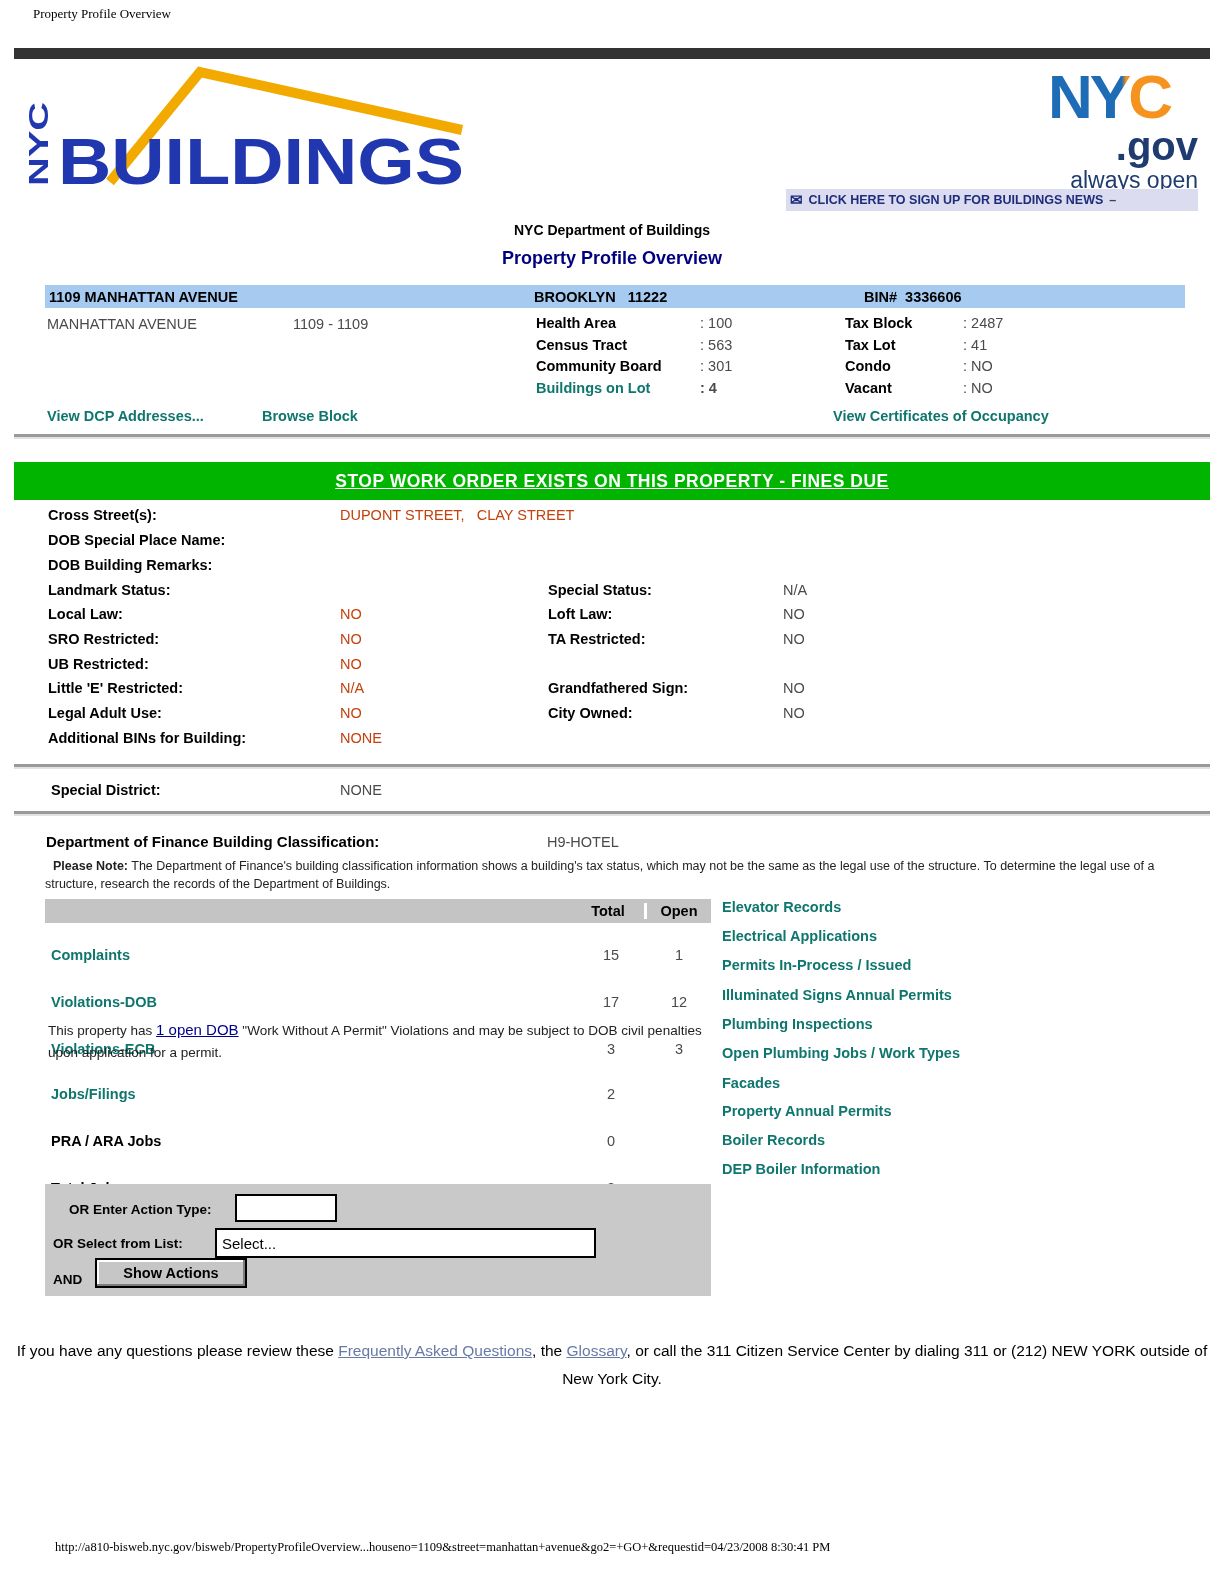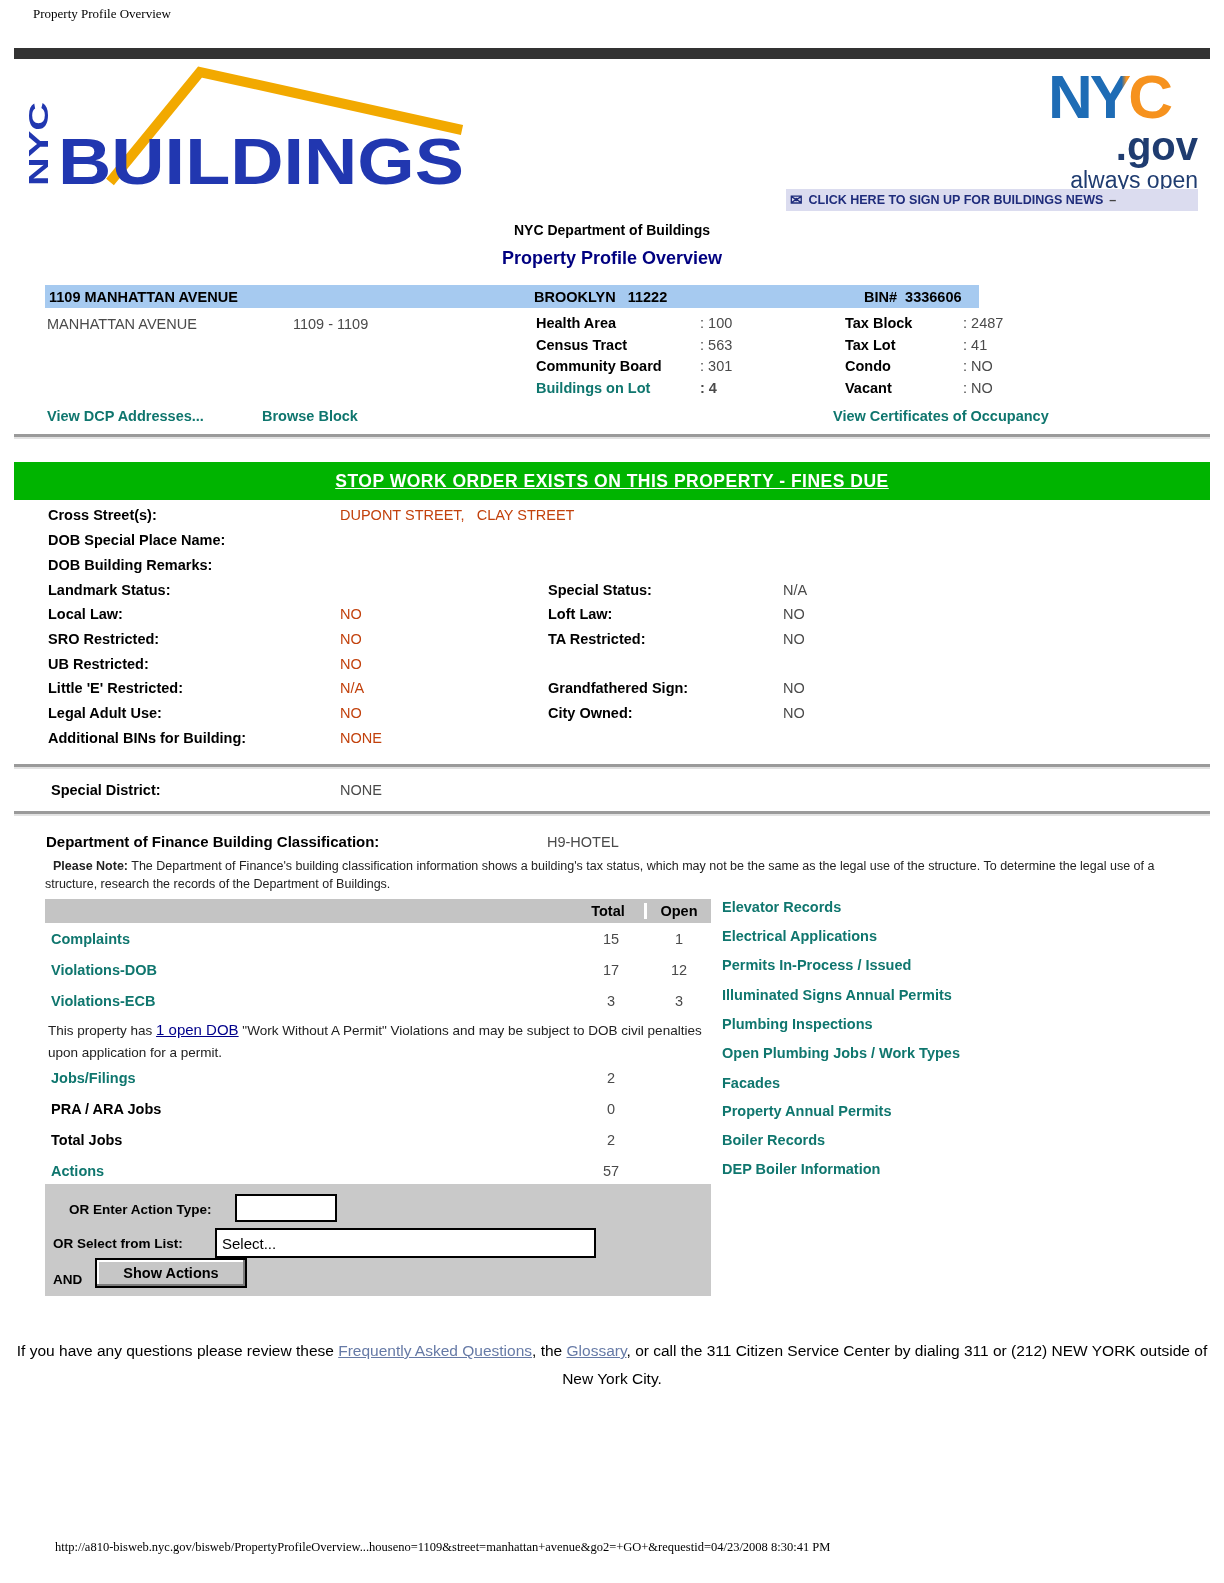"1109 MANHATTAN AVENUE" .bluebar { width: 934px -> 1140px }
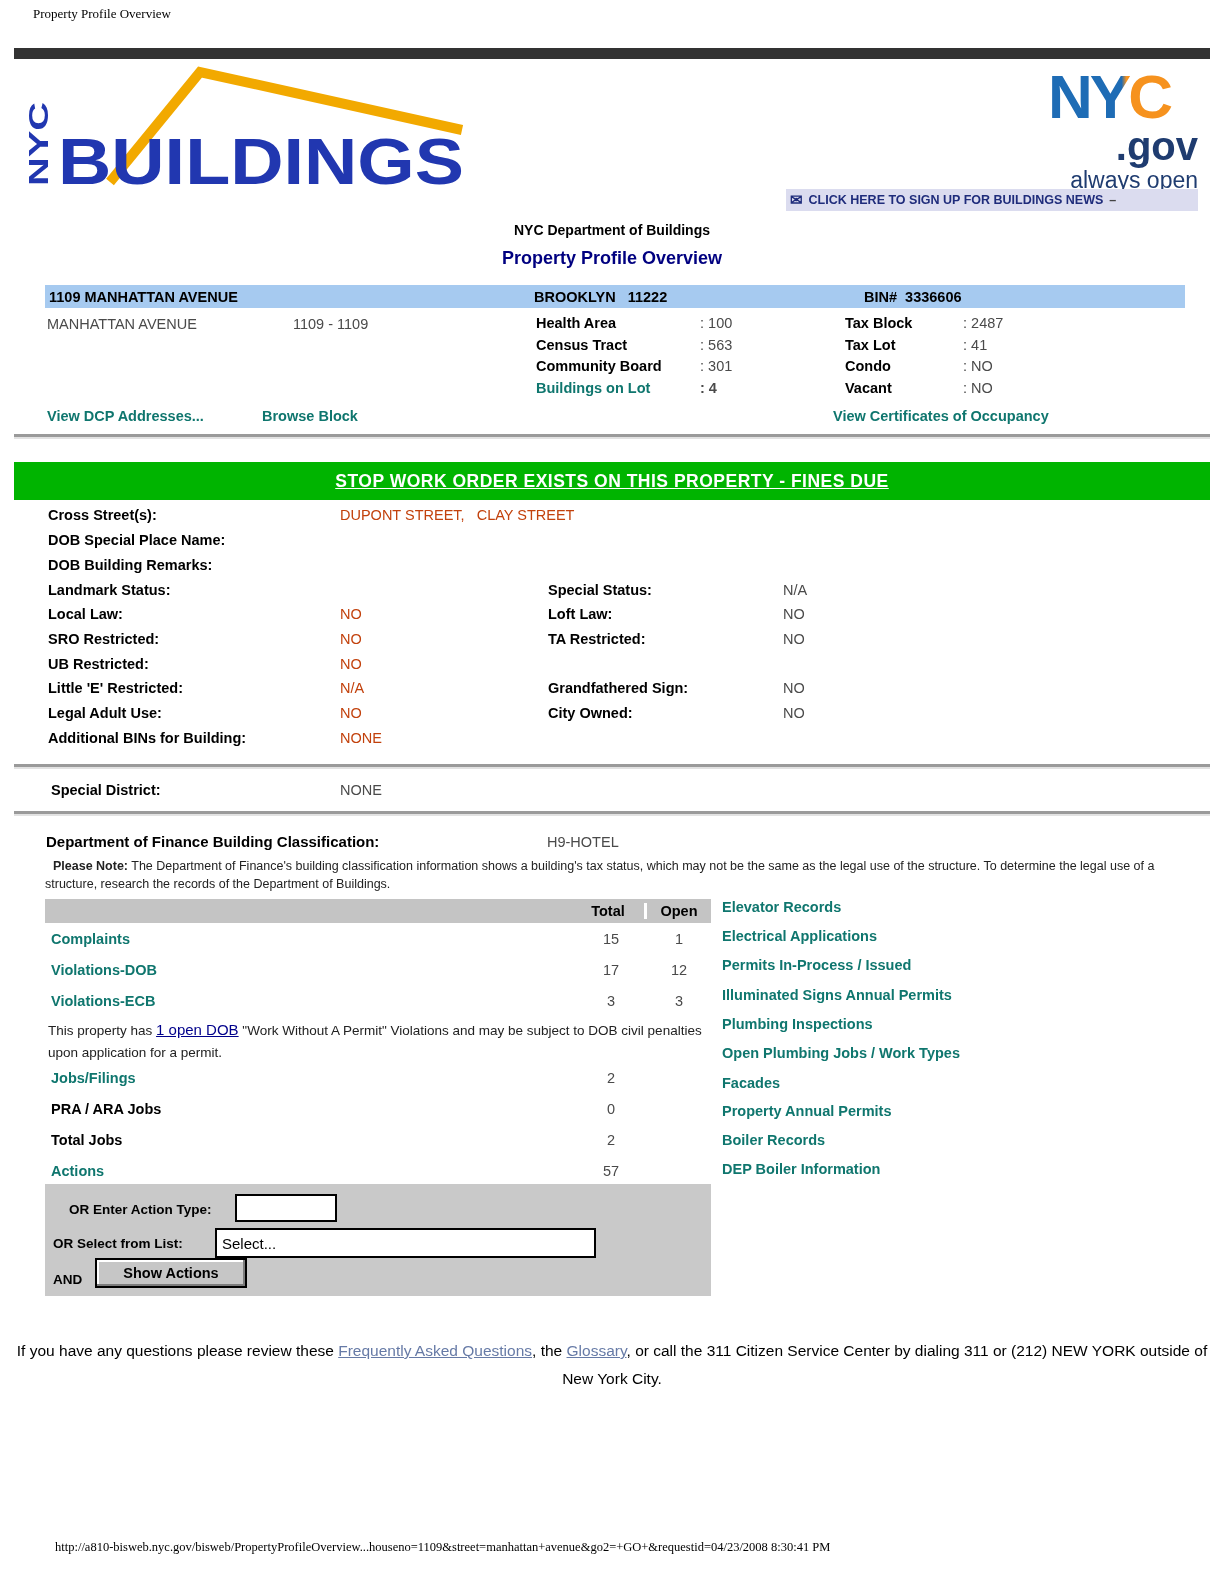"Complaints" .stats-row { margin-top: 1px -> 17px }
